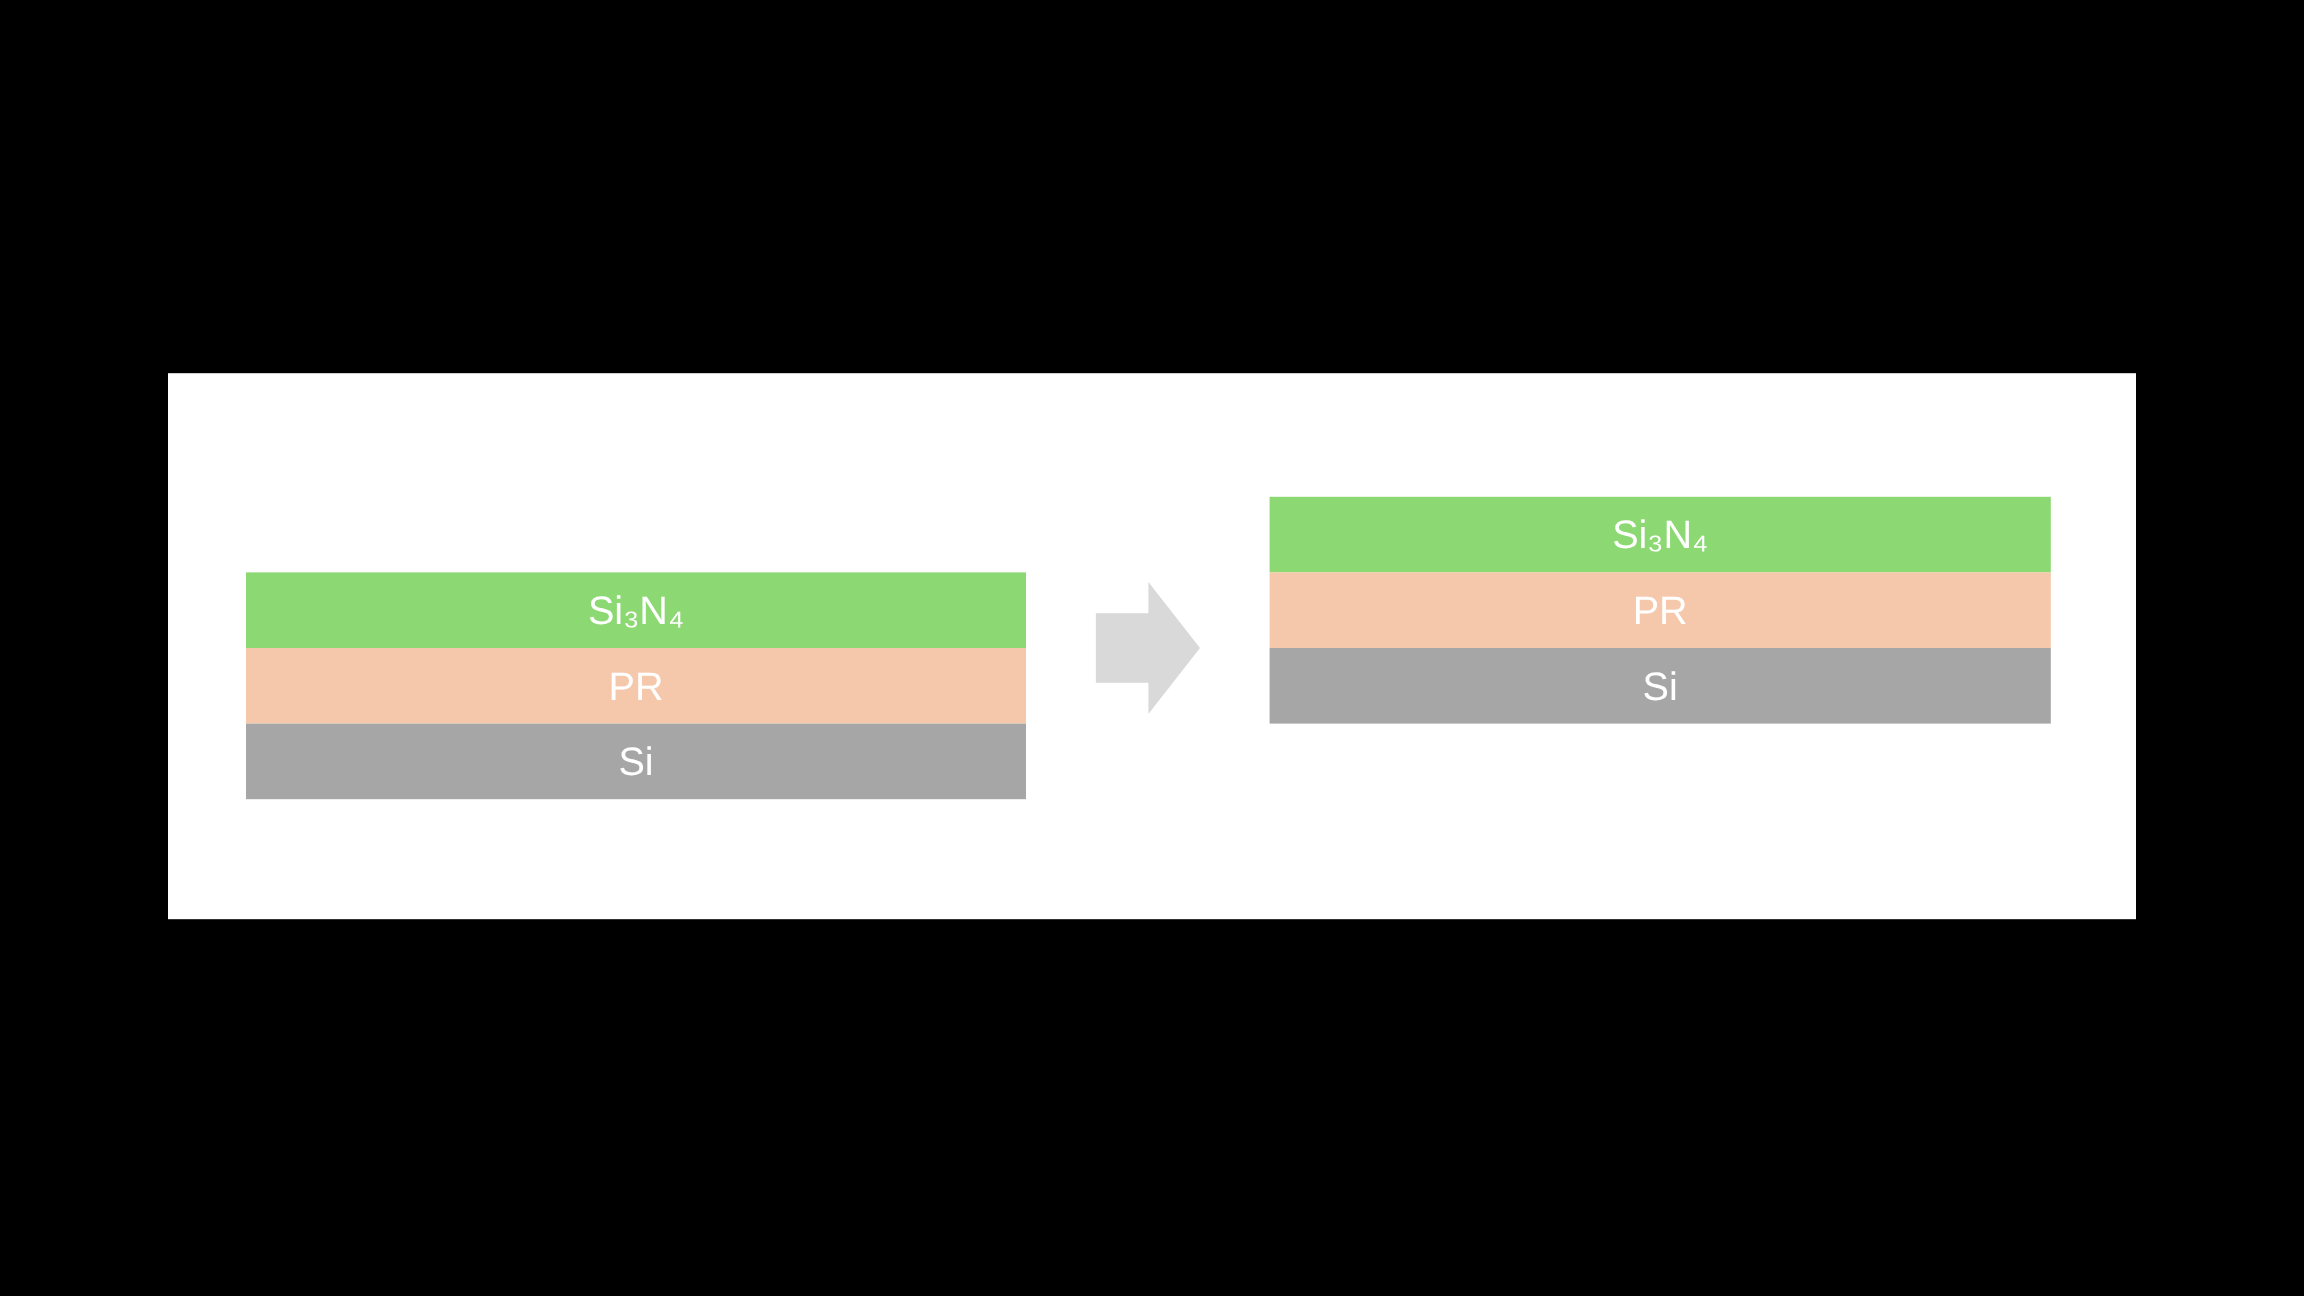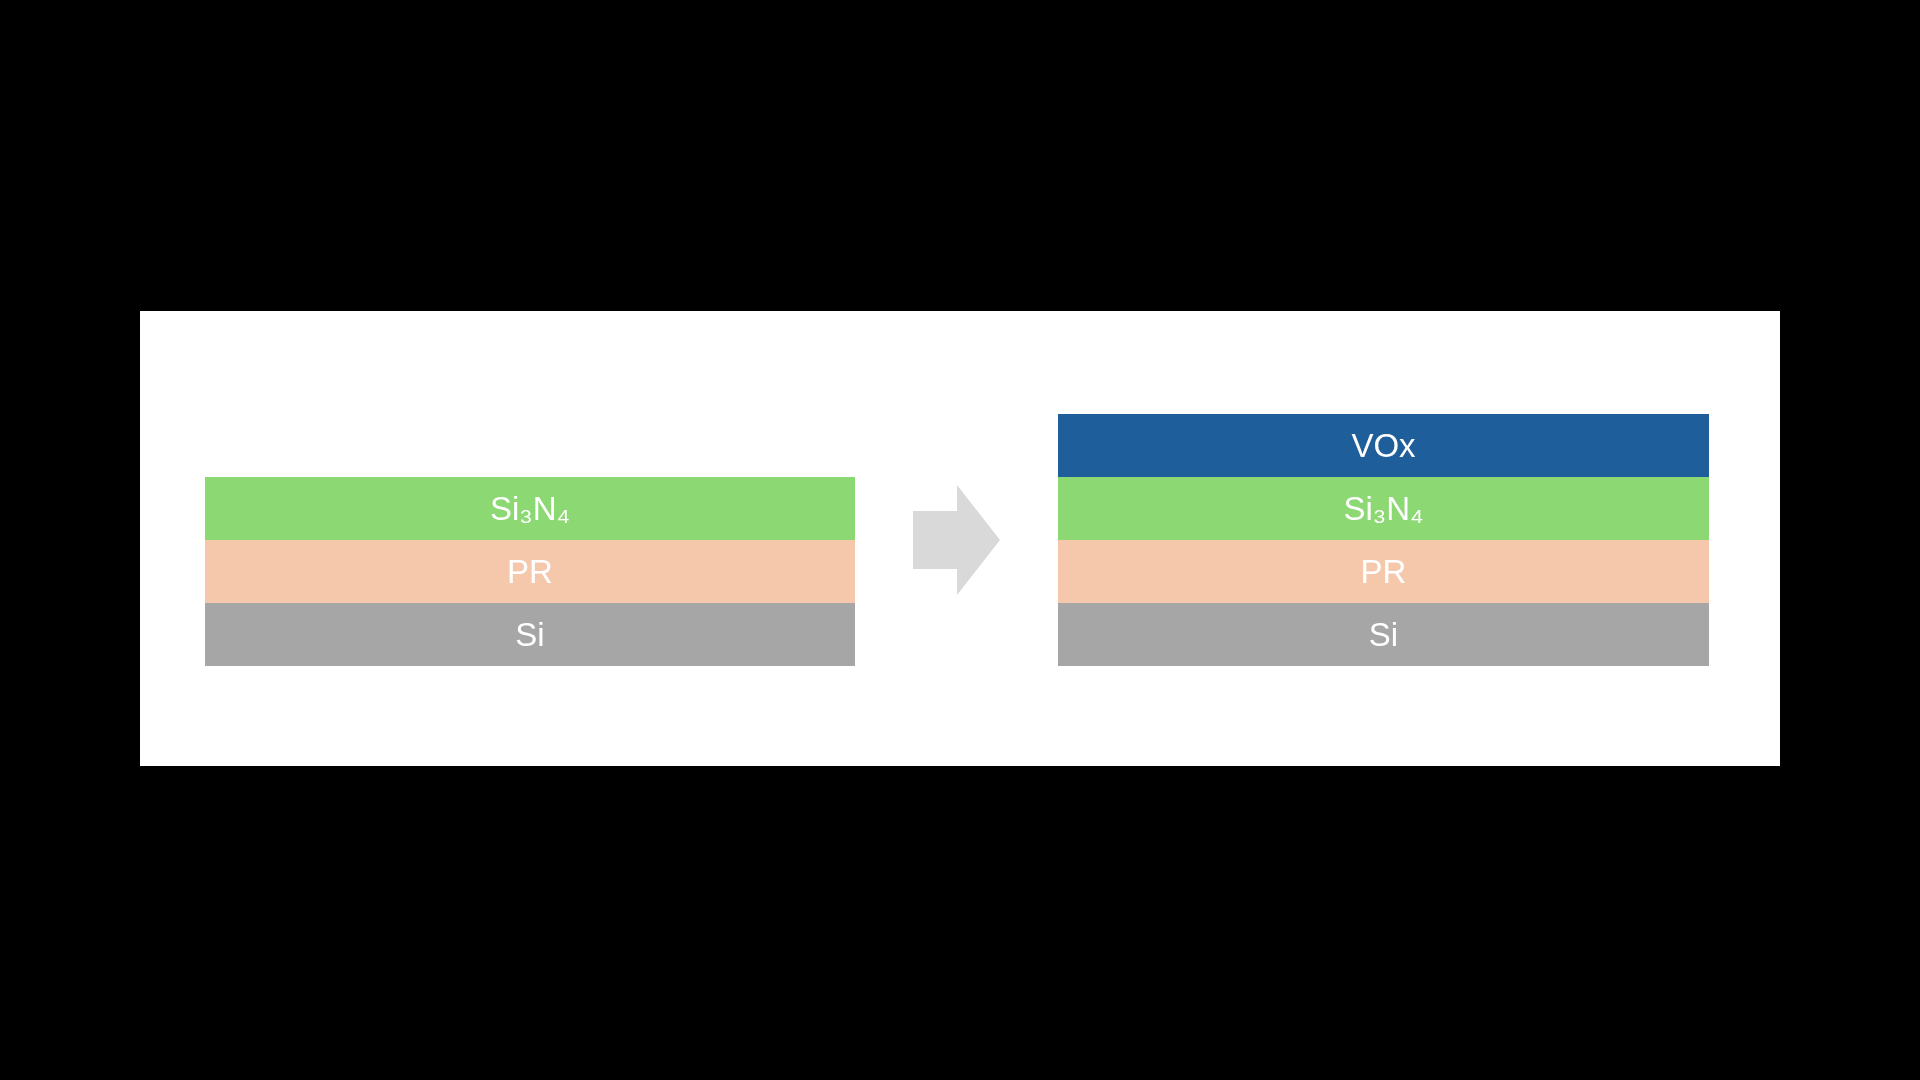"VOx" div.layer { html: <div>VOx</div> -> none }
